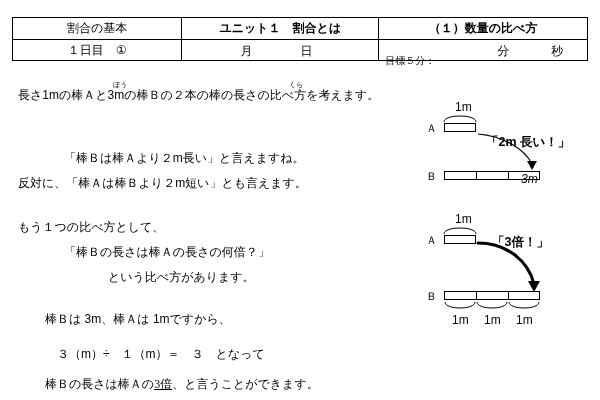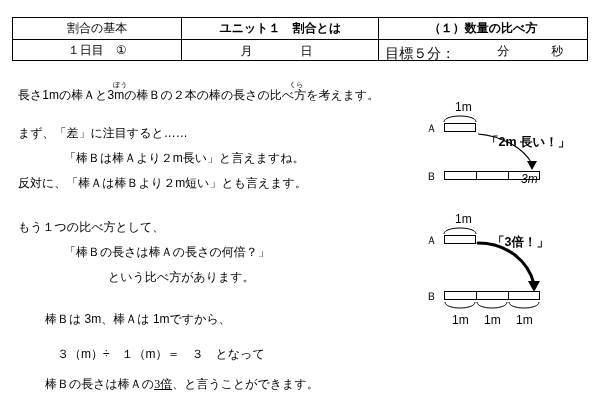"目標５分：" .r2c3 .goal { font-size: 14px -> 10px; top: 5px -> 14px }
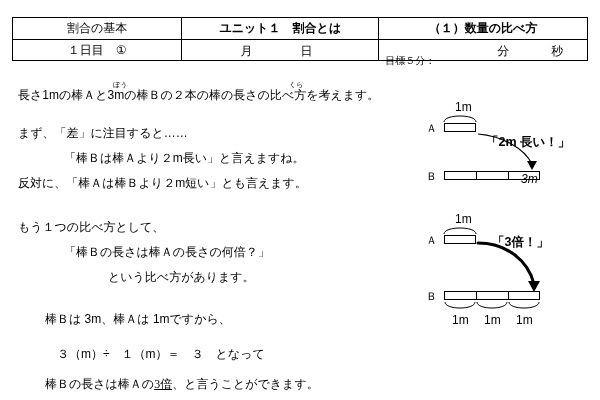"まず、「差」に注目すると……" div.t { html: <div>まず、「差」に注目すると……</div> -> none }
